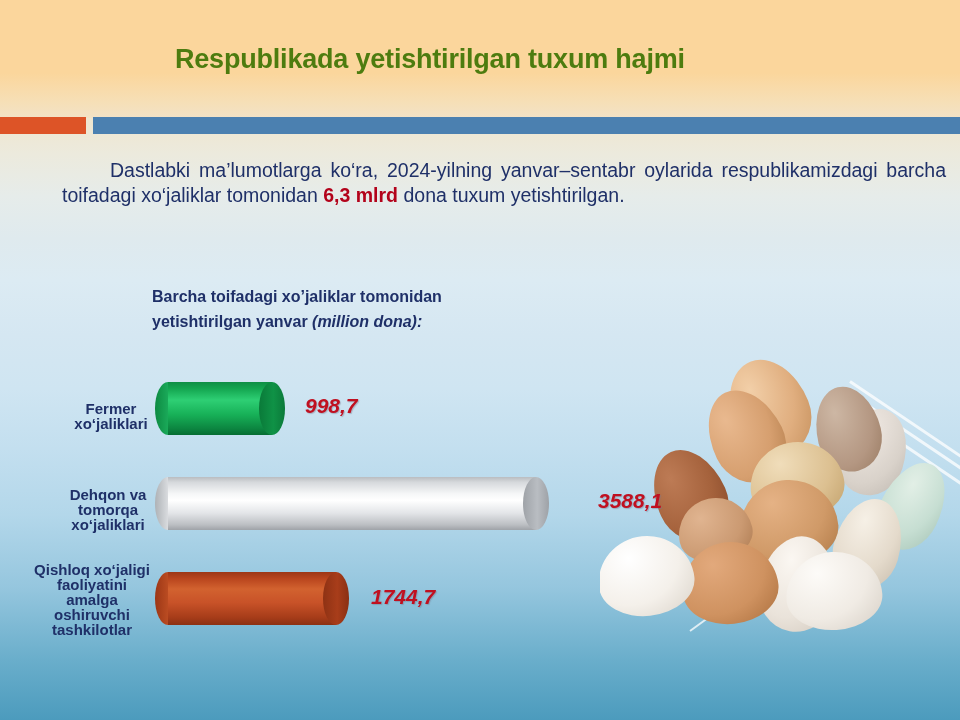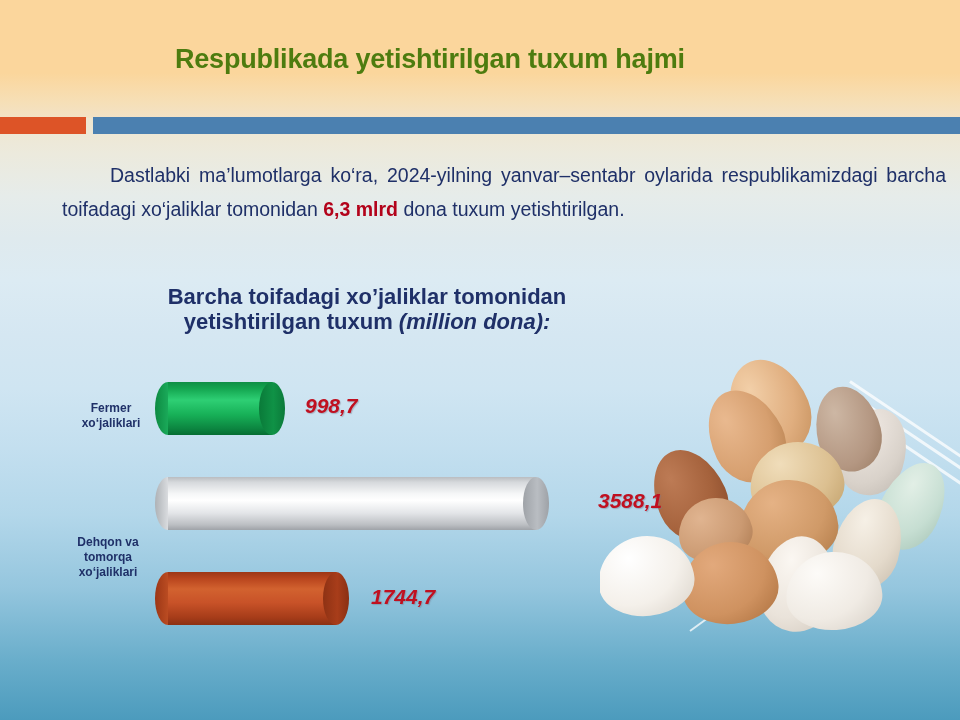"Dastlabki ma’lumotlarga ko‘ra," .para { line-height: 34px -> 25px }
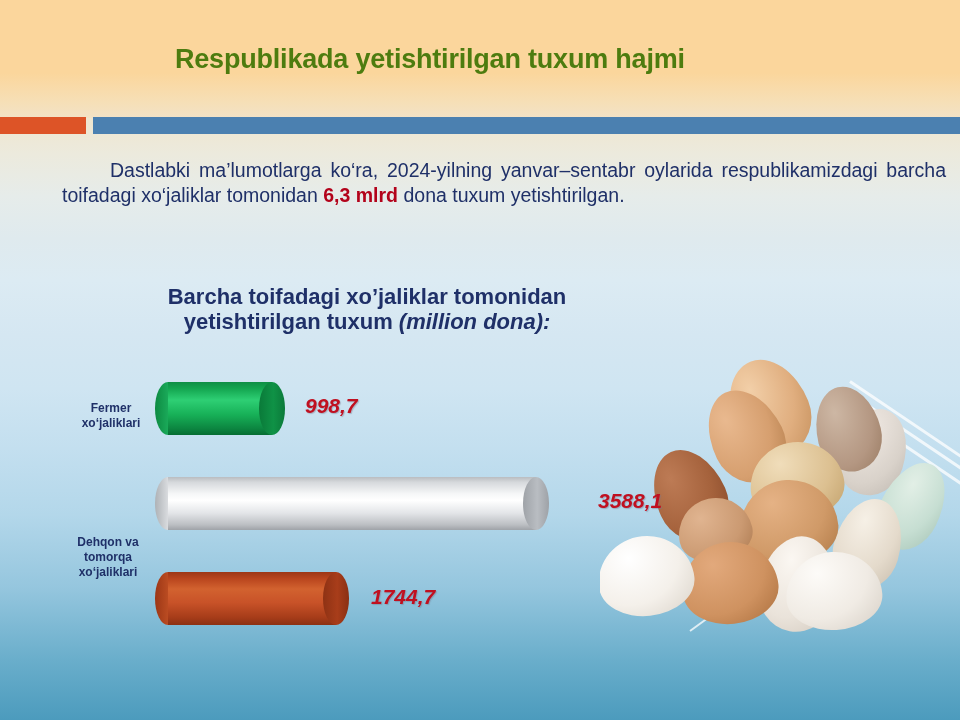"Barcha toifadagi xo’jaliklar tomonidan" .chart-title { font-size: 22px -> 16px; text-align: center -> none }
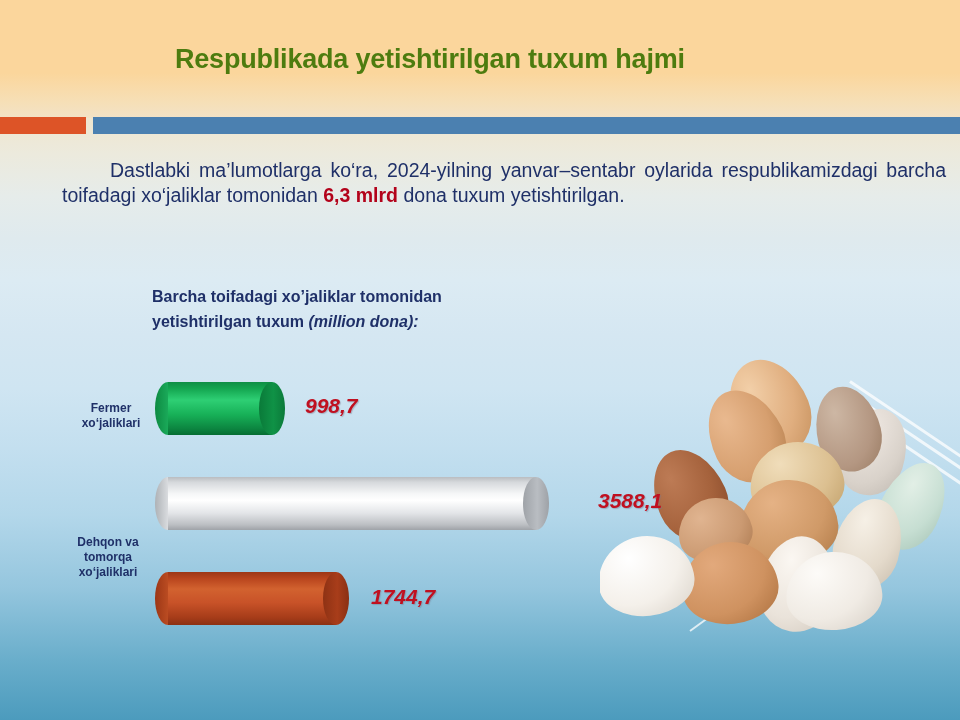"yetishtirilgan tuxum" span { text: tuxum -> yanvar }
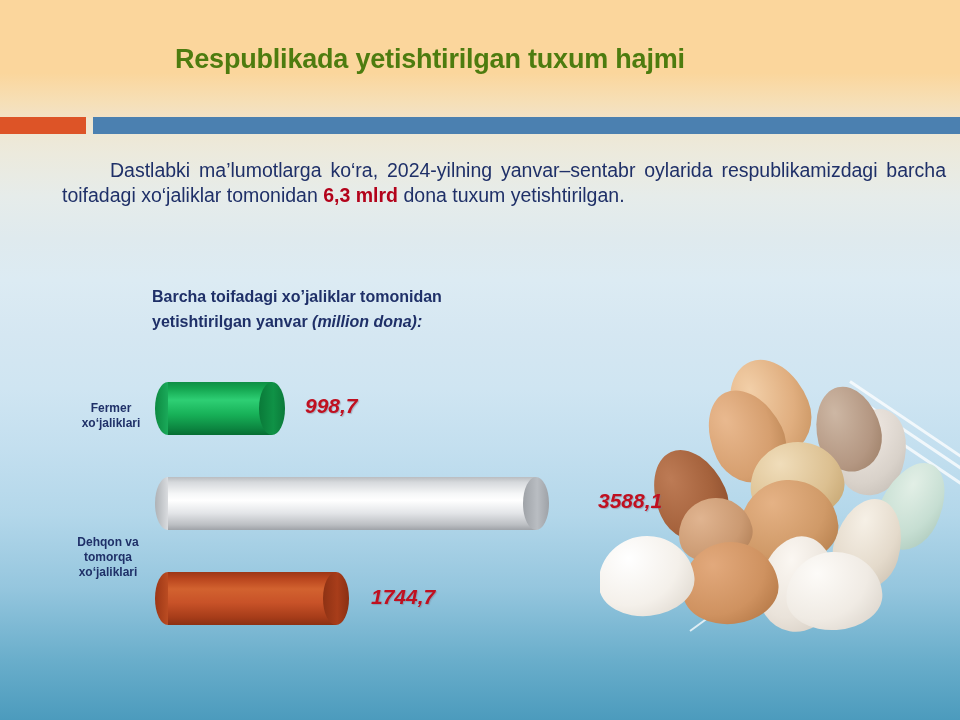"Fermer" .cat-label { font-size: 12px -> 15px }
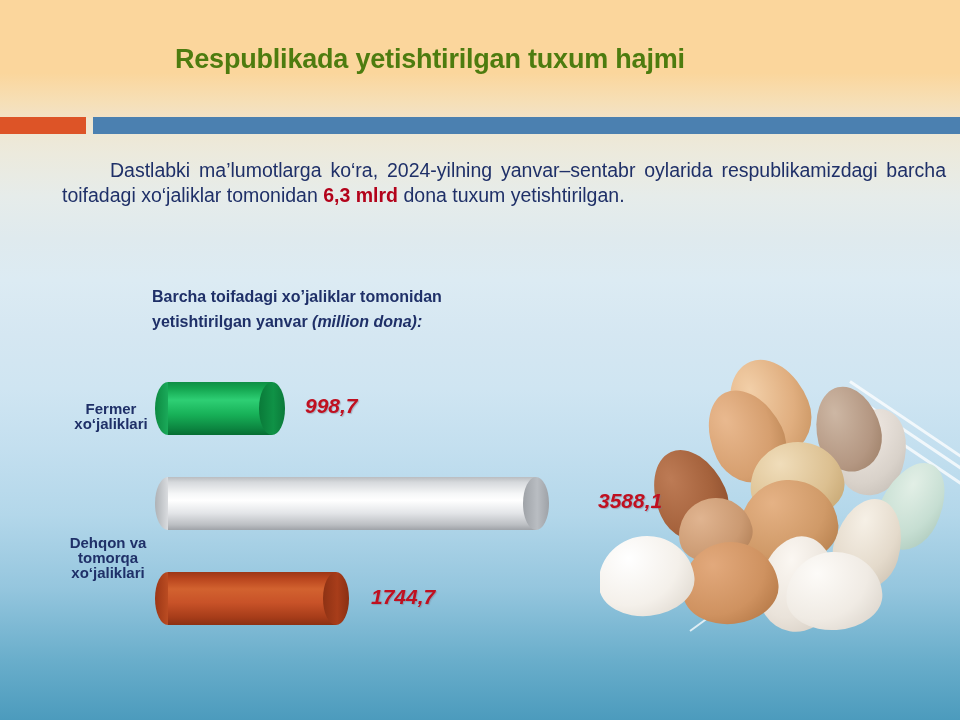"Dehqon va" div.cat-label { margin-top: 48px -> none }
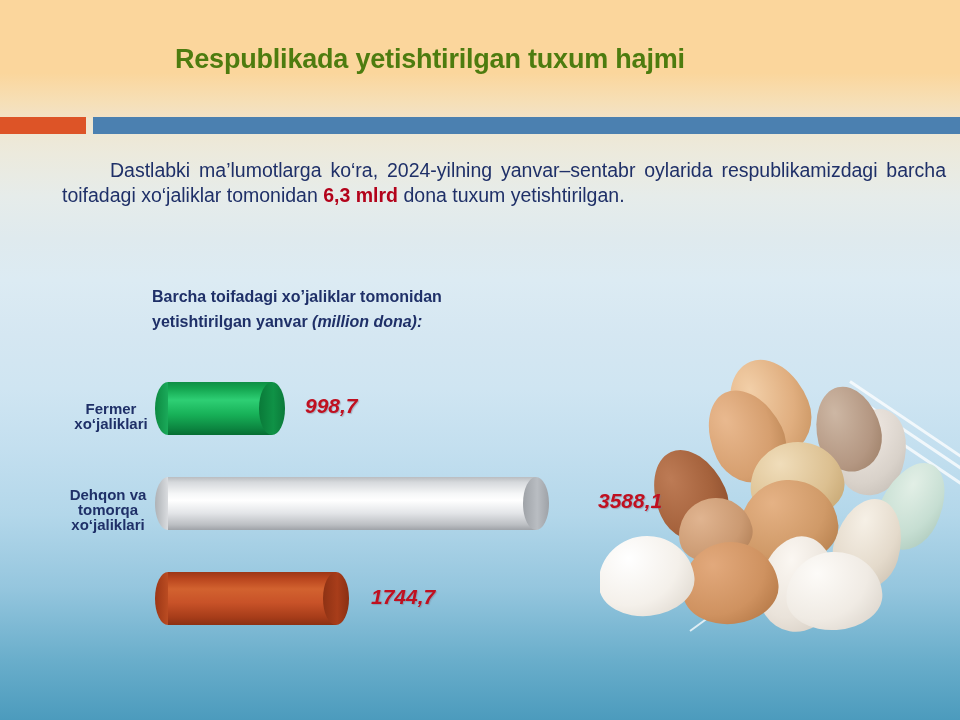"Qishloq xo‘jaligi" div.cat-label { html: none -> <div> <span>Qishloq xo‘jaligi</span><br> <span>faoliyatini</span><br> <span>amalga</span><br> <span>oshiruvchi</span><br> <span>tashkilotlar</span> </div> }
